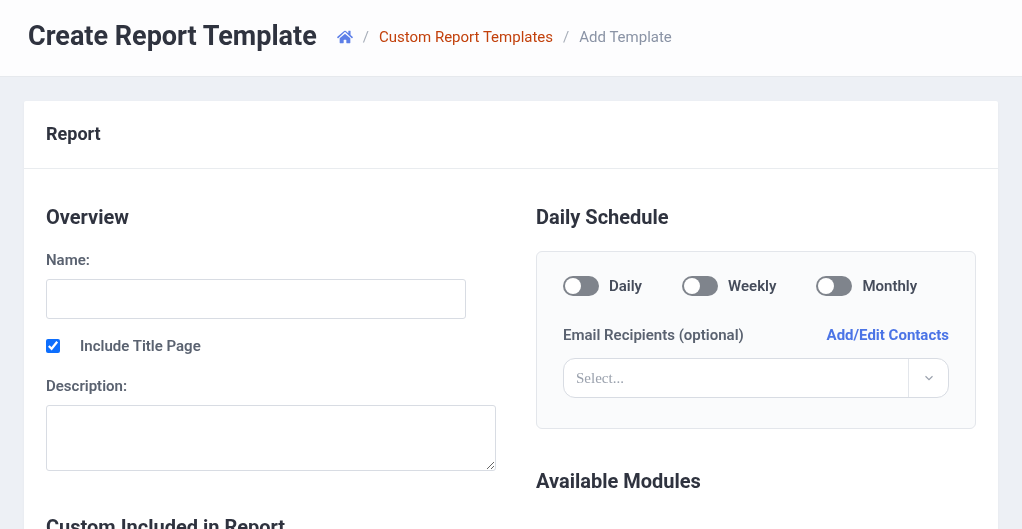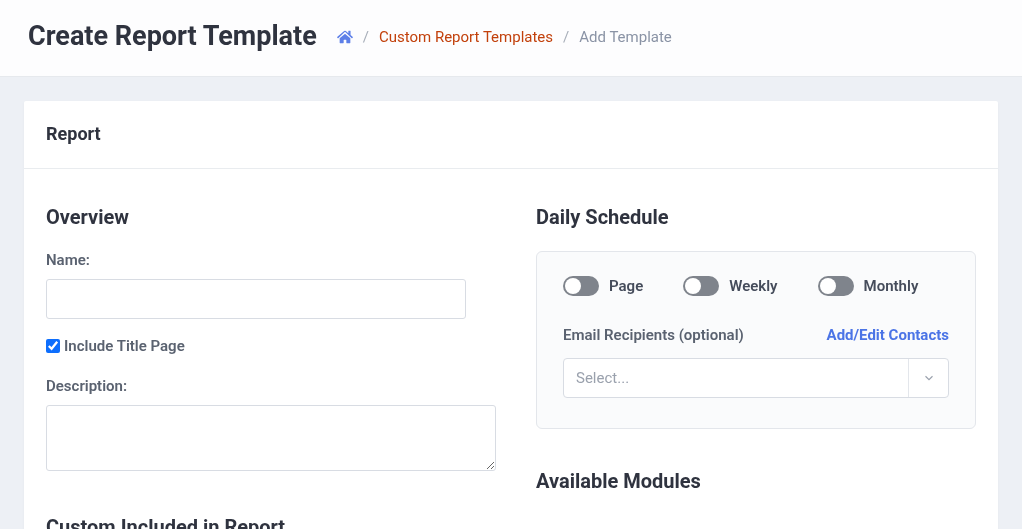"Page" span.toggle-label { text: Page -> Daily }
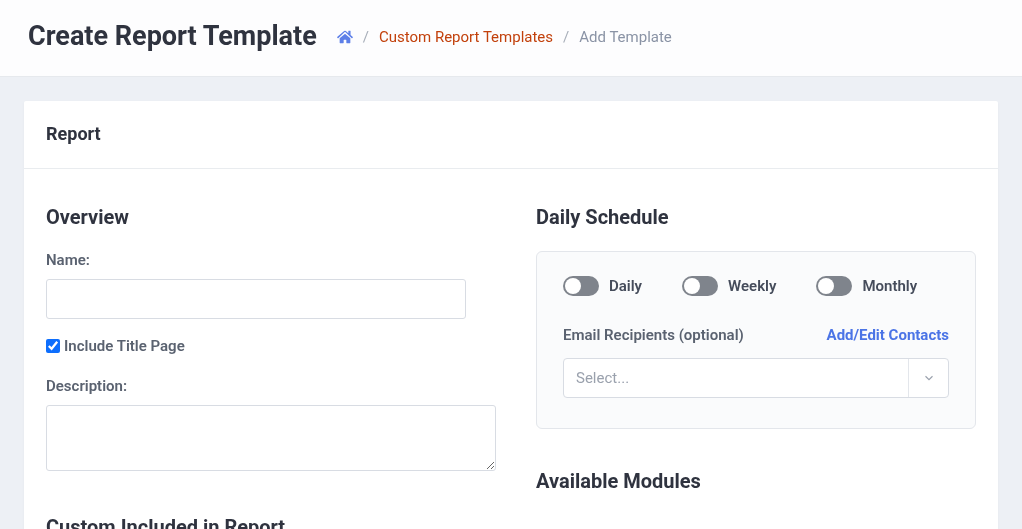"Include Title Page" .checkbox-row { gap: 4px -> 20px }
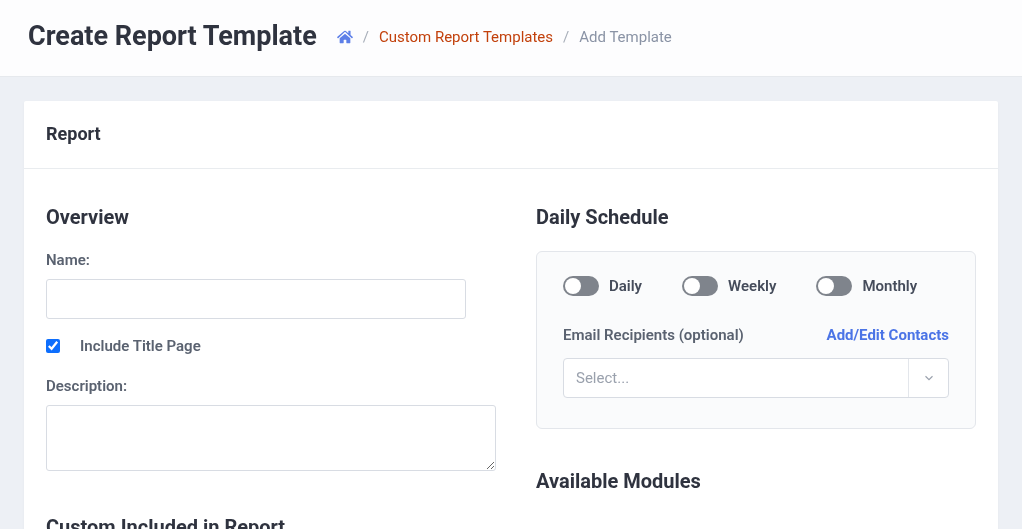"Select..." .select-wrap { border-radius: 4px -> 12px; font-family: none -> Liberation Serif, serif }
